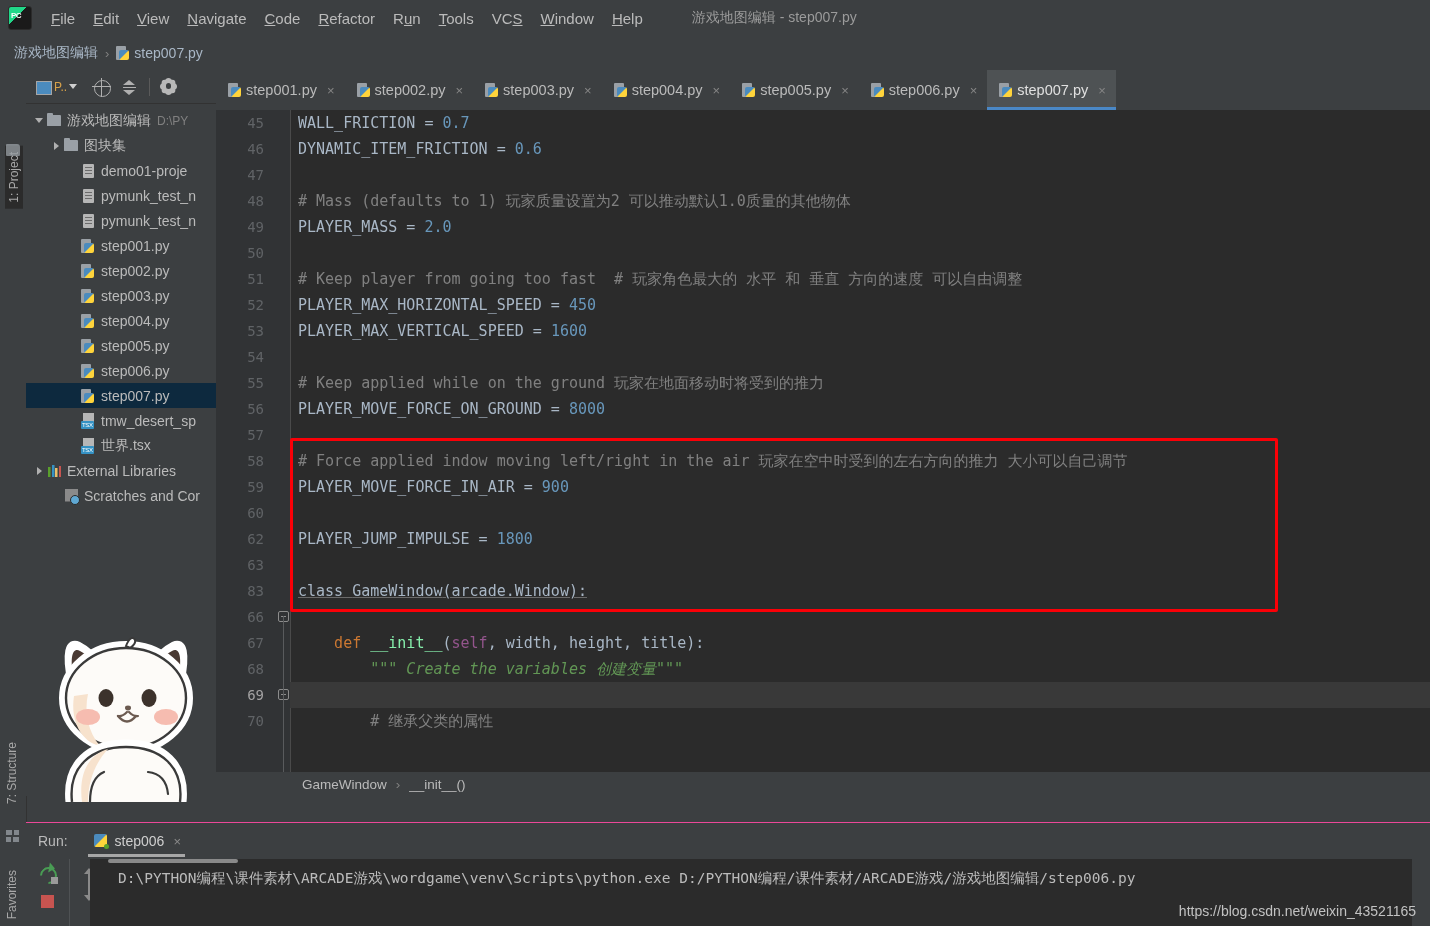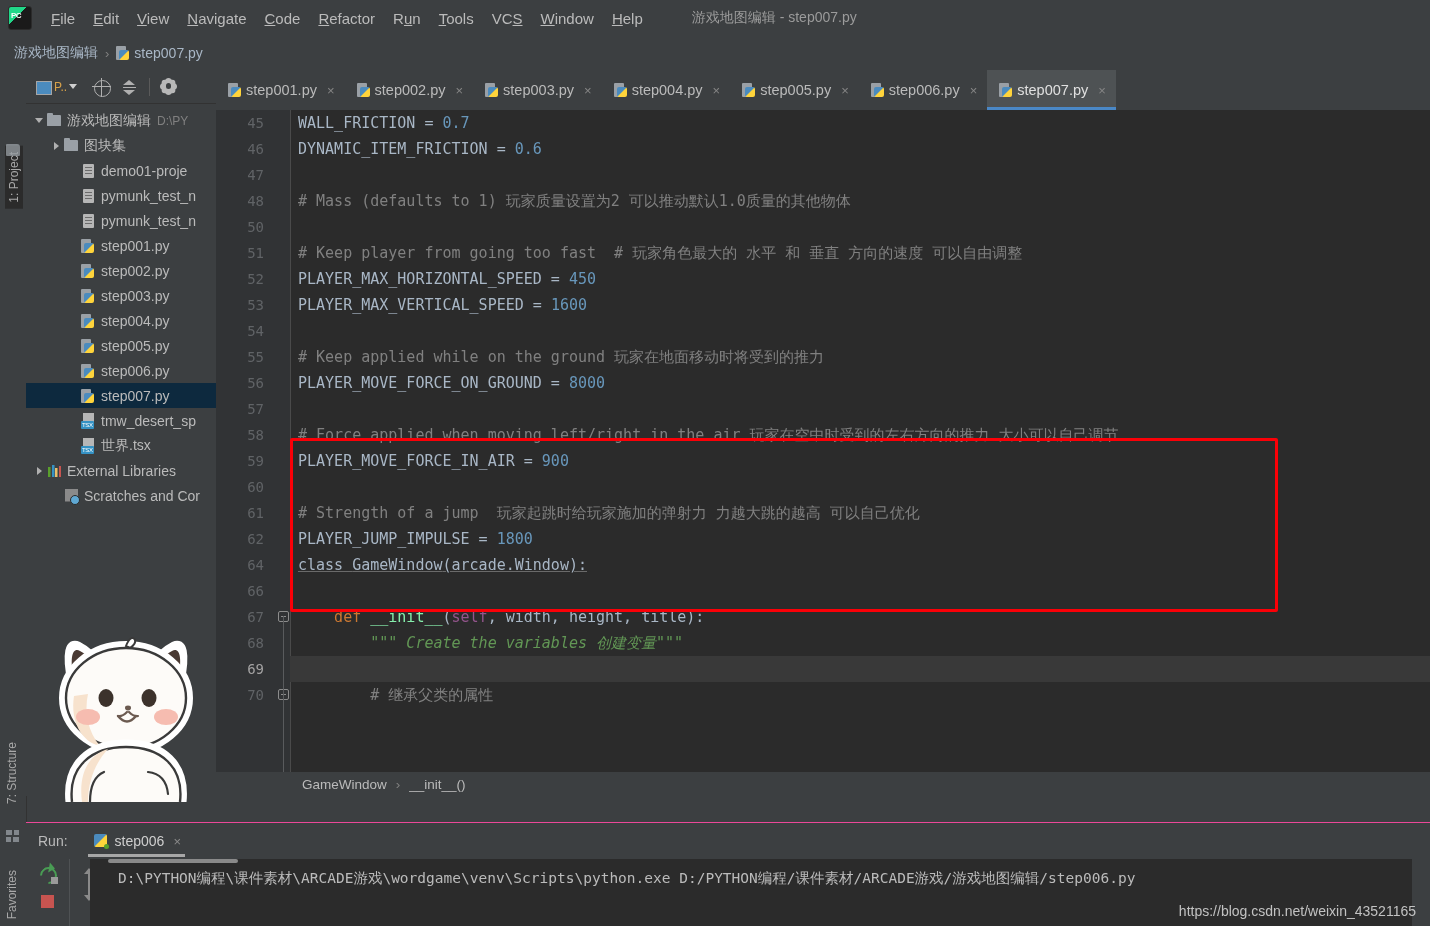"49" div.ln { html: none -> <div><span>49</span><span><span>PLAYER_MASS = </span><span>2.0</span></span></div> }
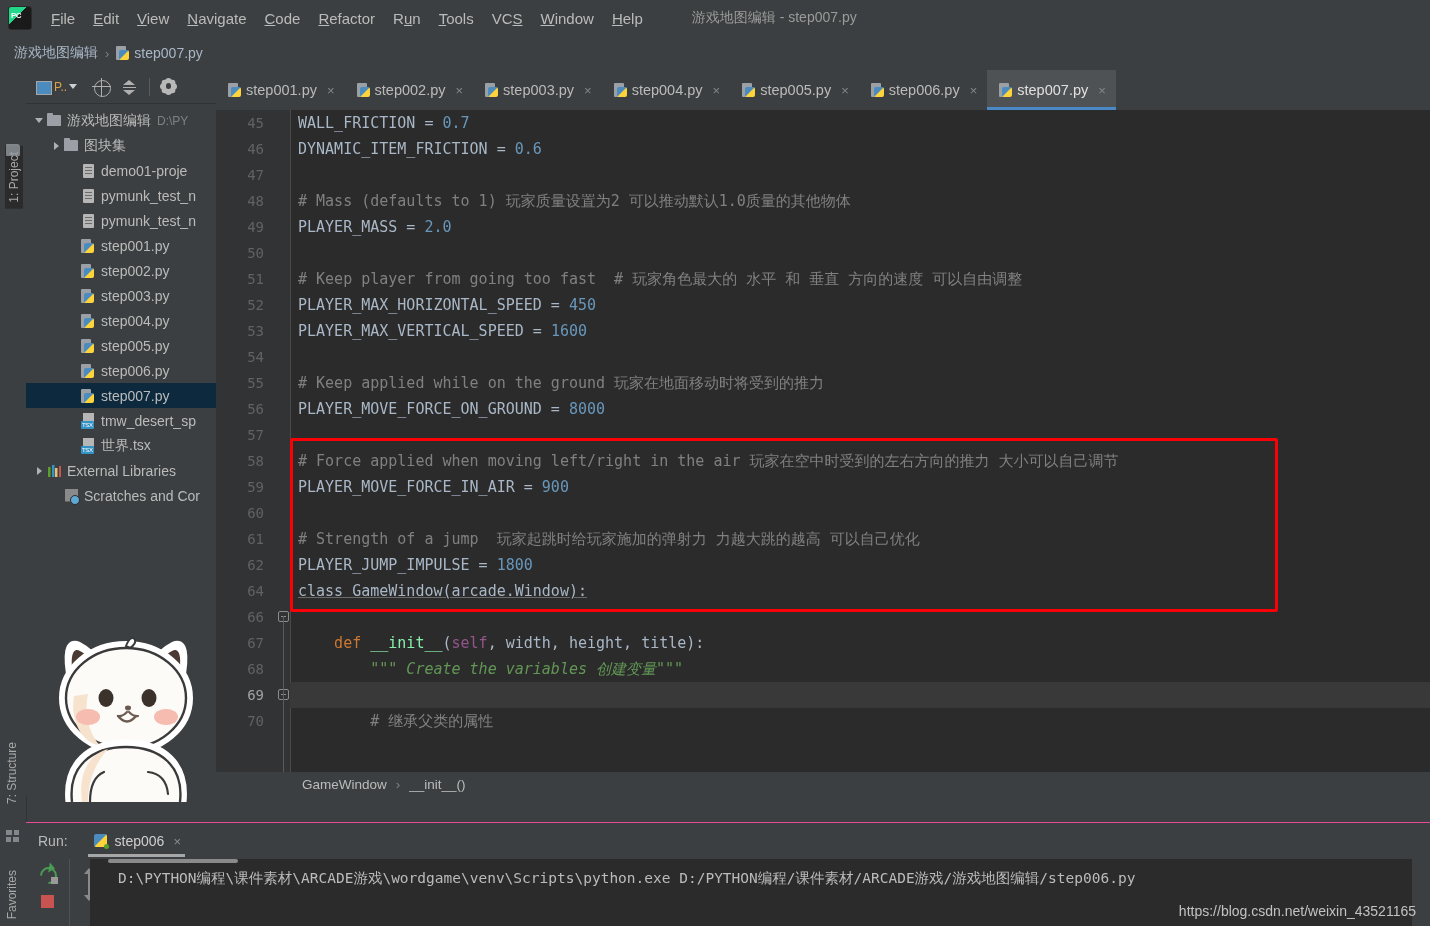"# Force applied when moving" span.c-cmt { text: when -> indow }
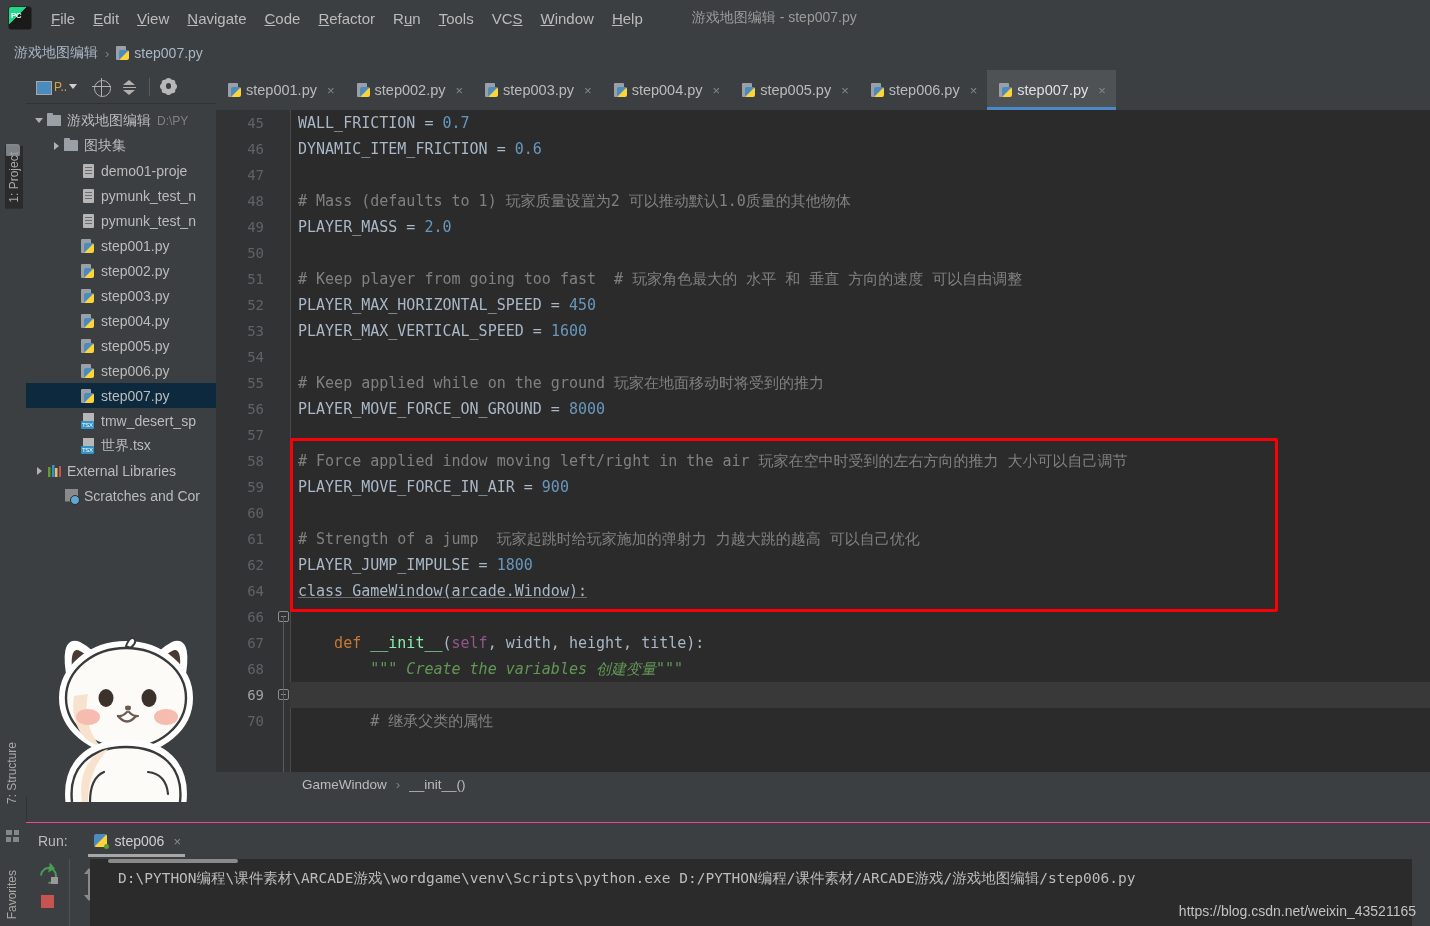"61" div.ln { html: <div><span>61</span><span><span># Strength of a jump 玩家起跳时给玩家施加的弹射力 力越大跳的越高 可以自己优化</span></span></div> -> none }
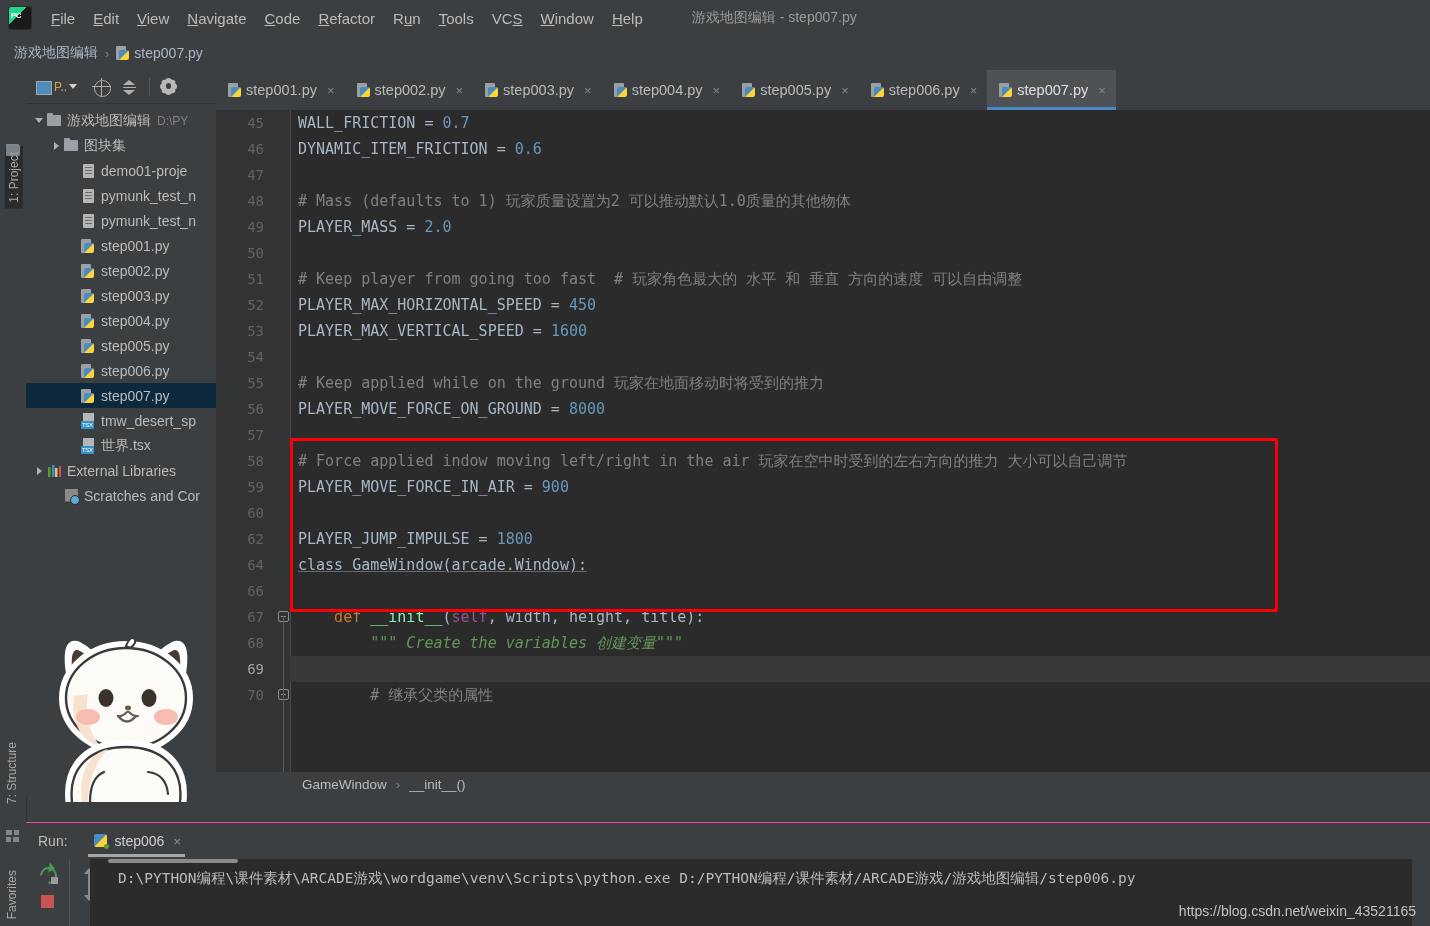"63" div.ln { html: none -> <div><span>63</span><span></span></div> }
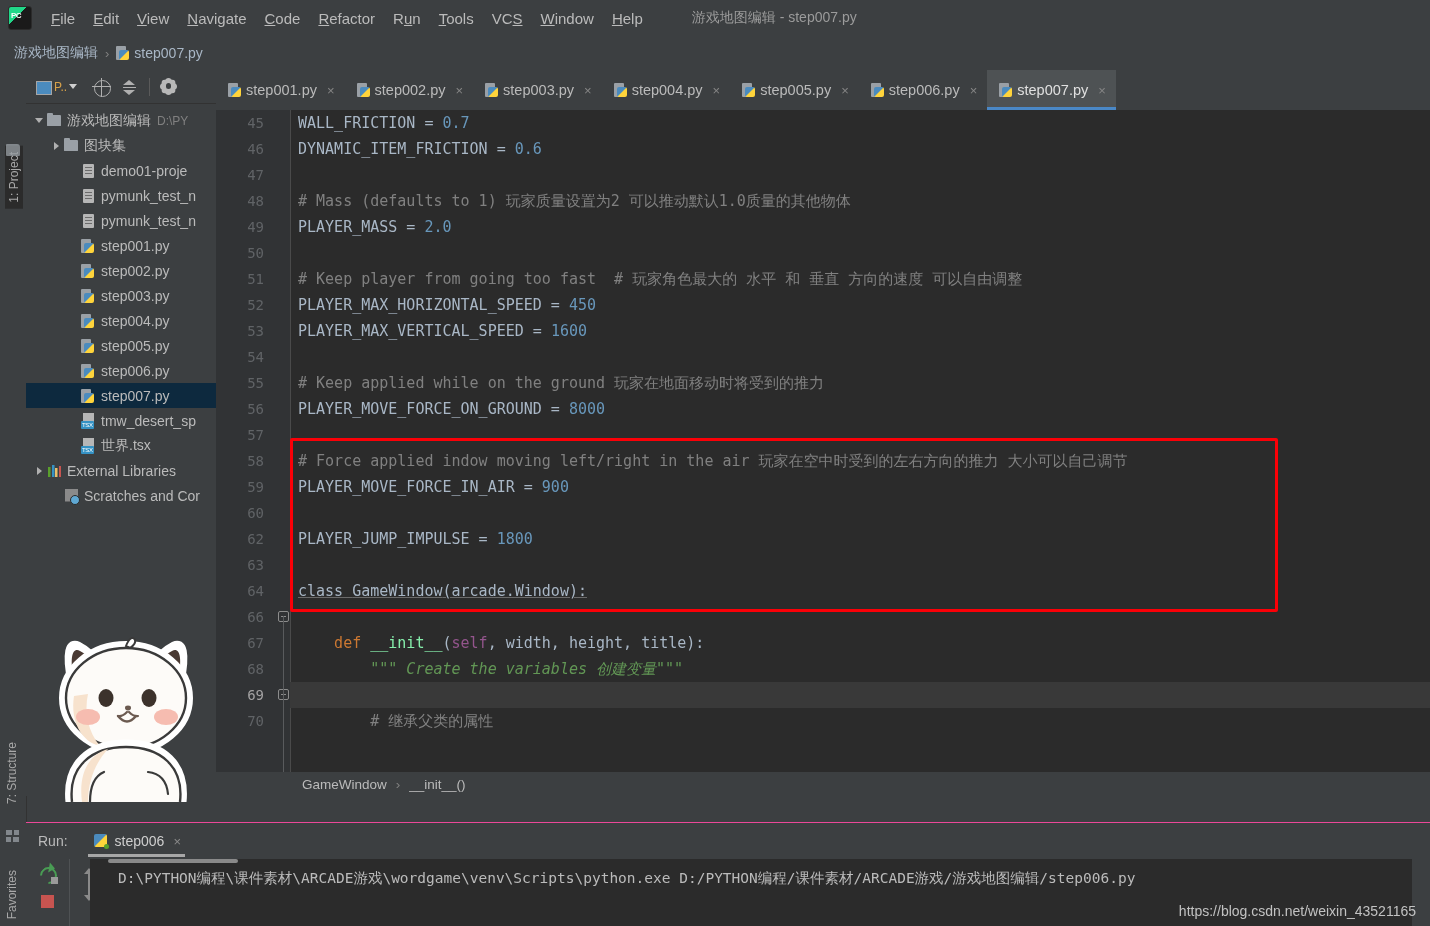"64" span.num { text: 64 -> 83 }
